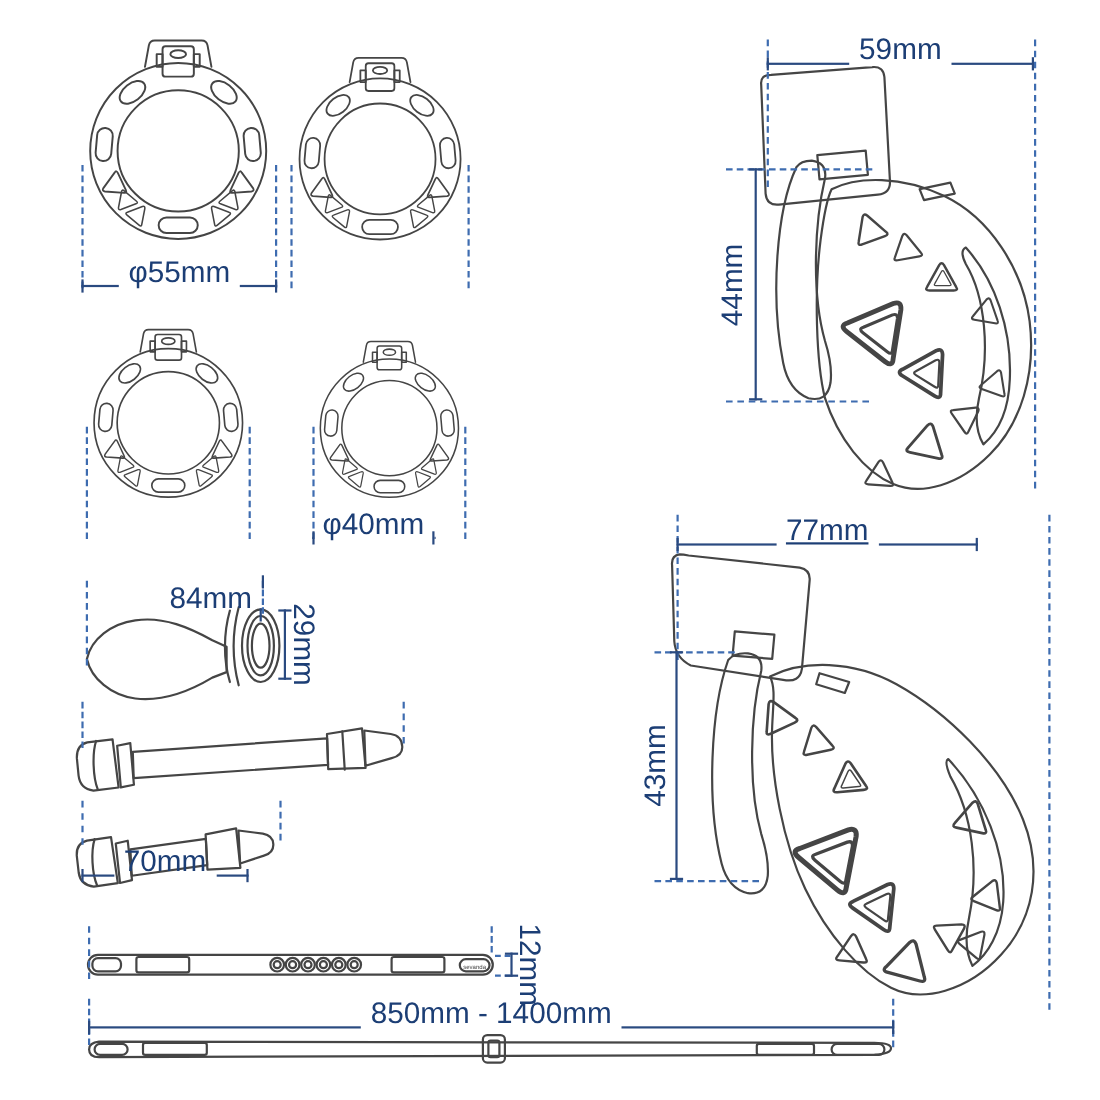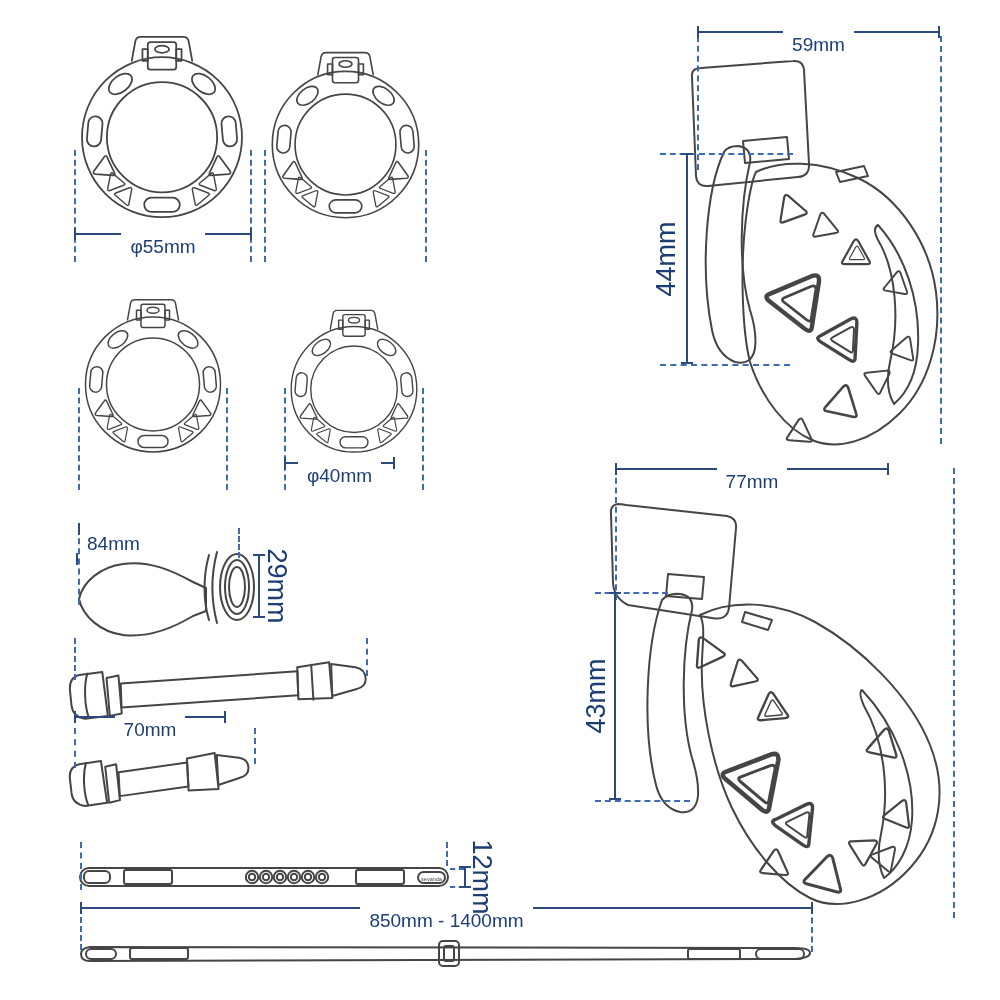"59mm" .dim-h { align-items: flex-start -> flex-end; font-size: 19px -> 27px }
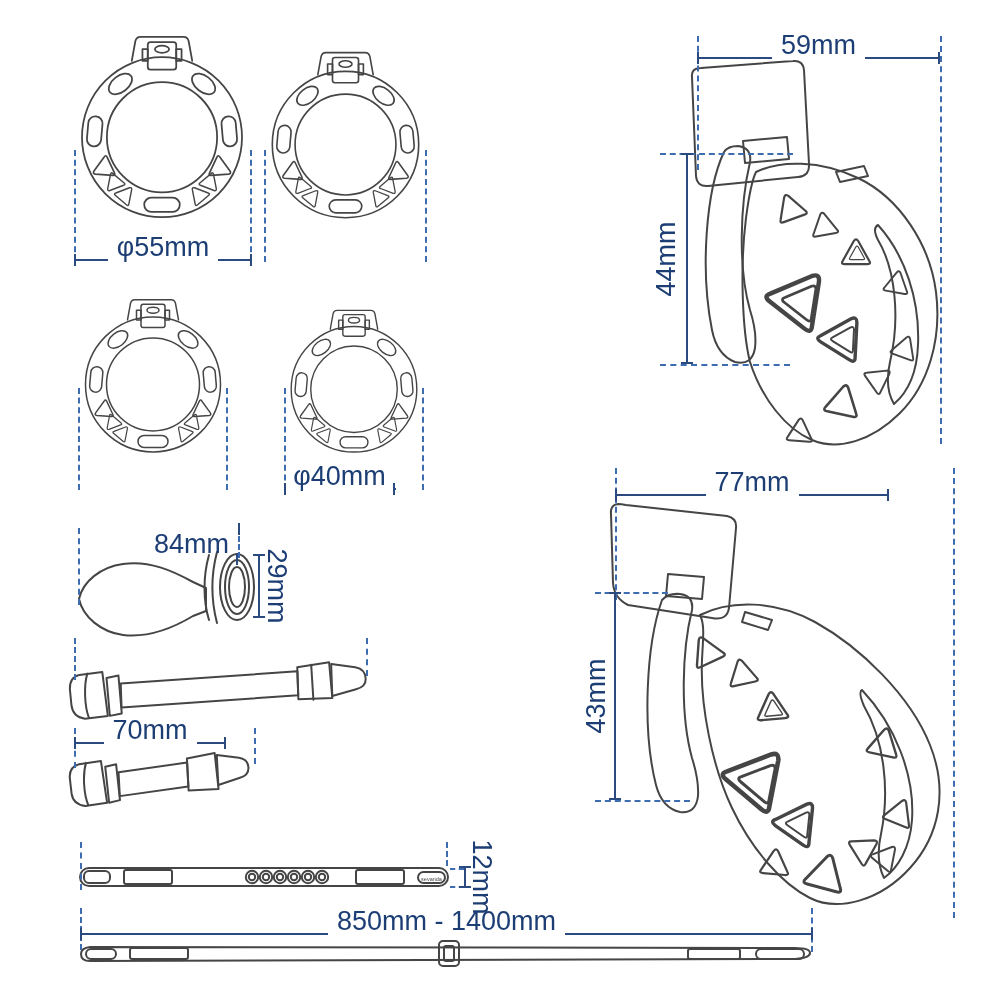"77mm" div.dim-h { text-decoration: none -> underline }
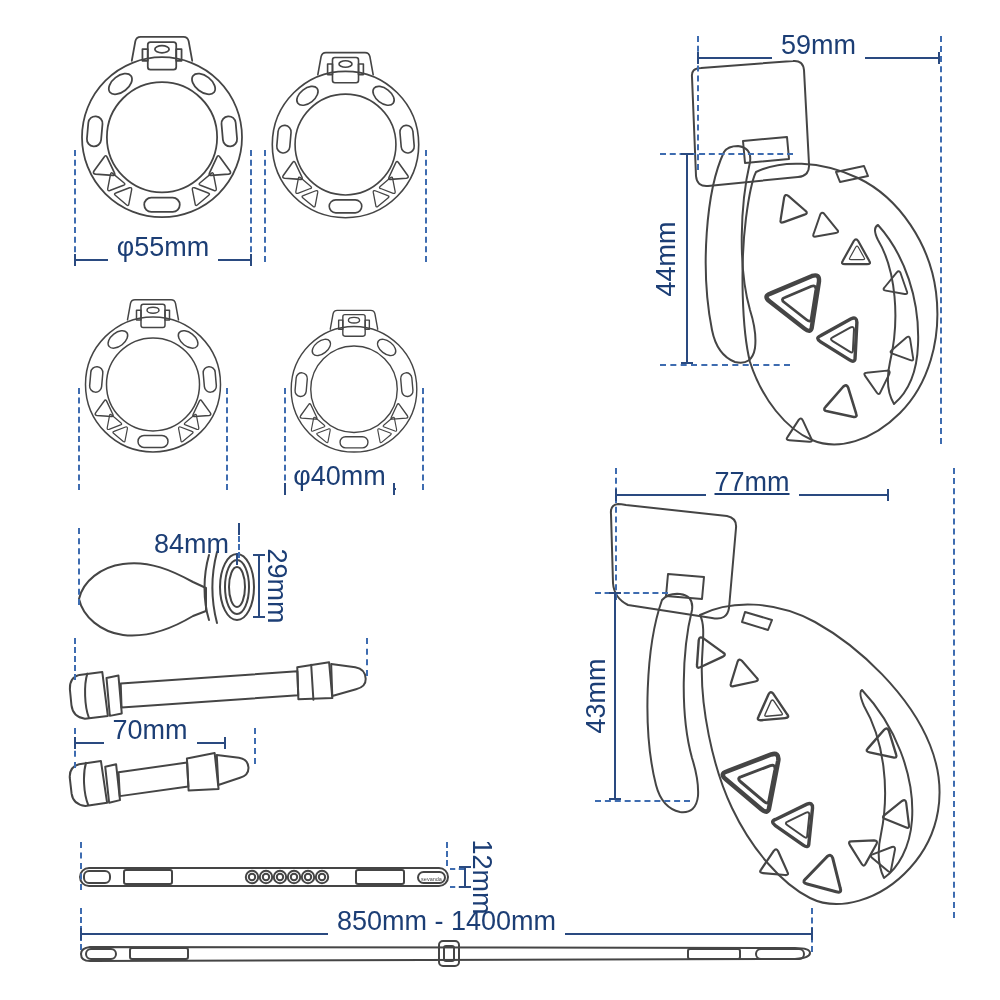"70mm" div.dim-h { top: 716px -> 769px }
